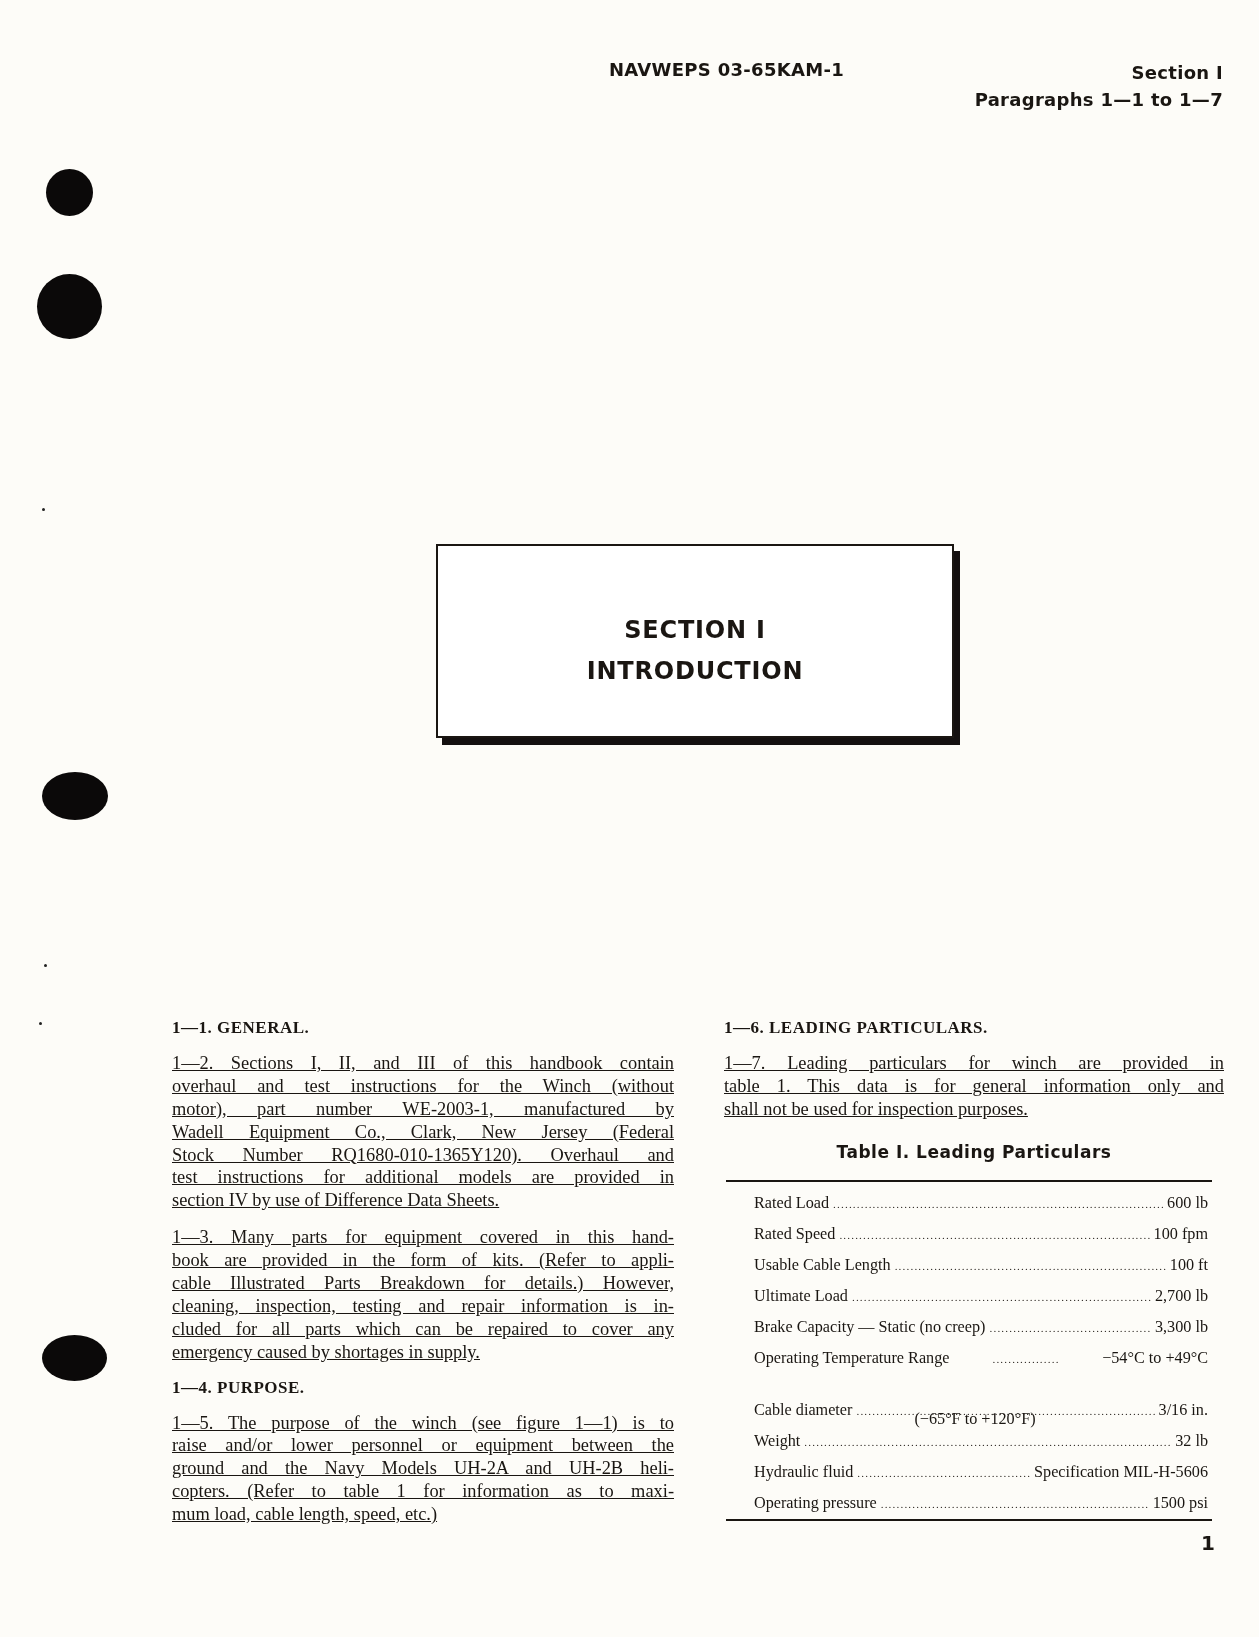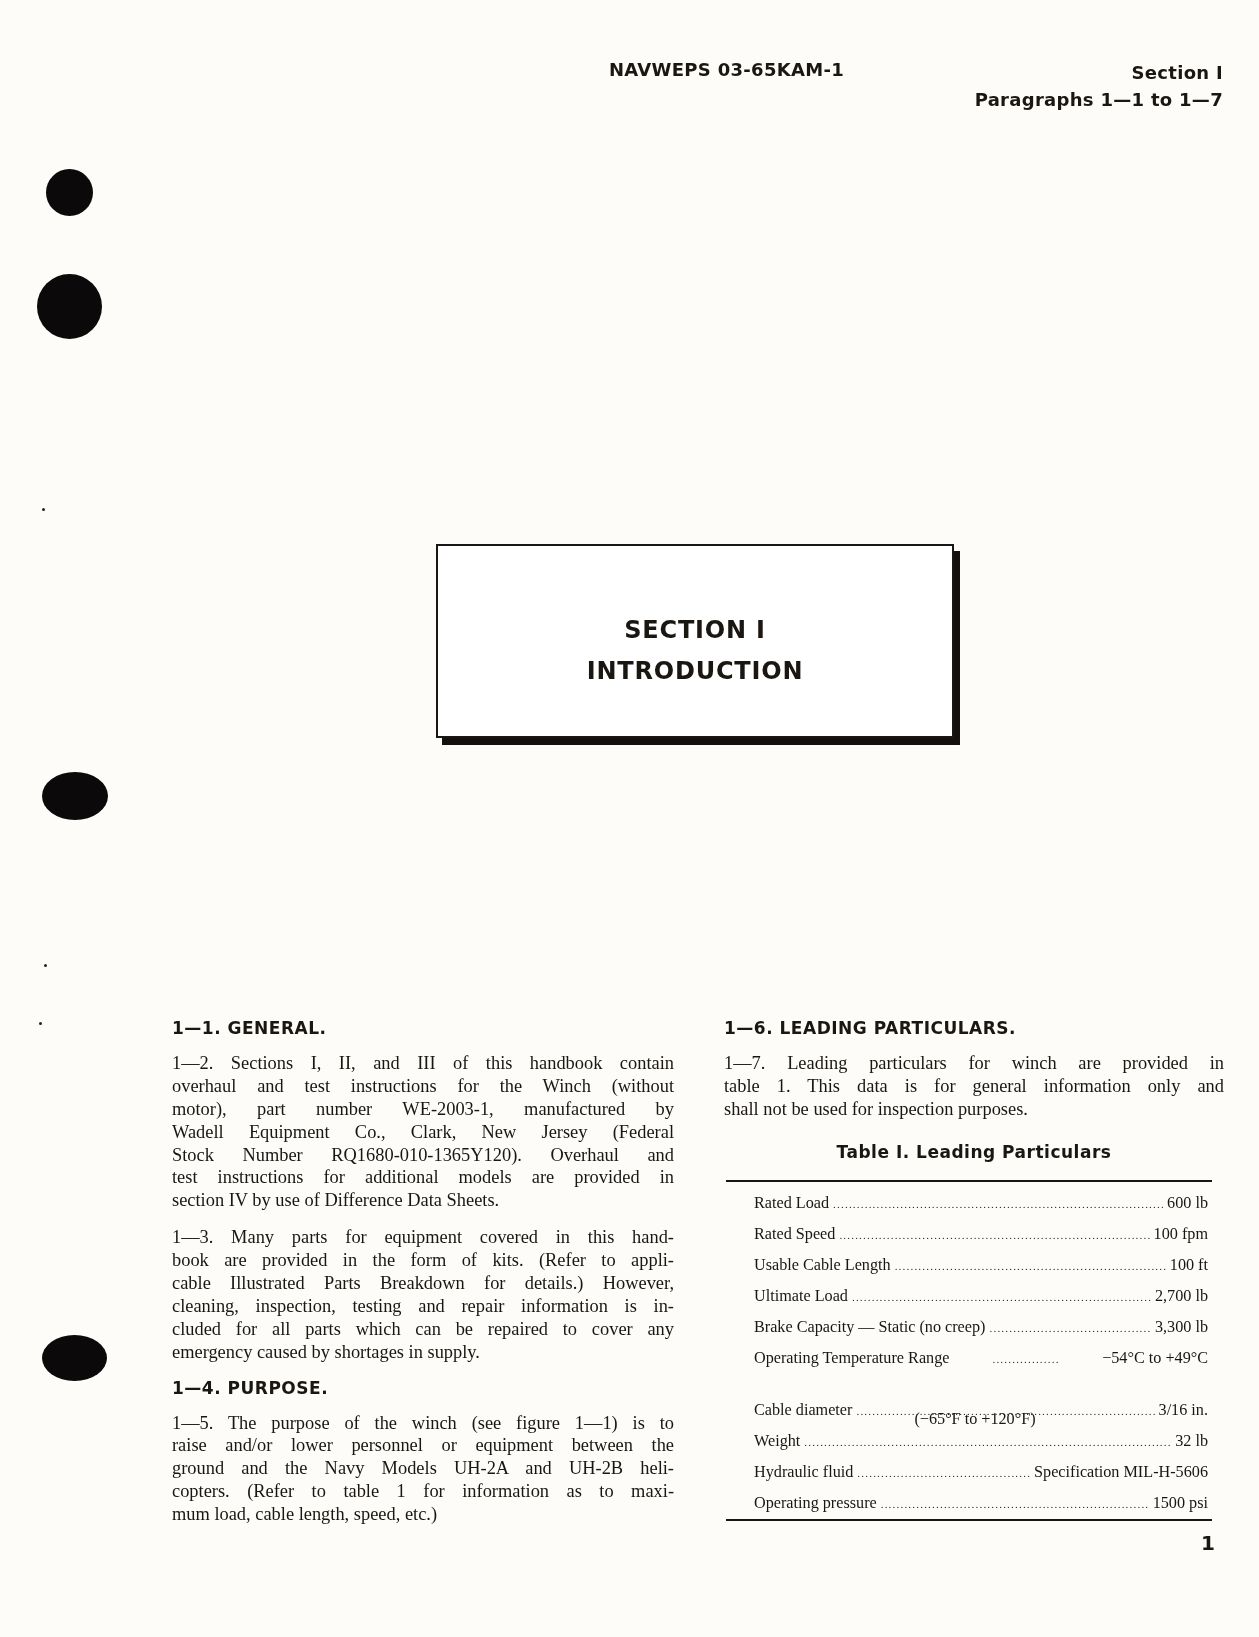"1—1. GENERAL." .heading { font-family: none -> Liberation Serif, serif }
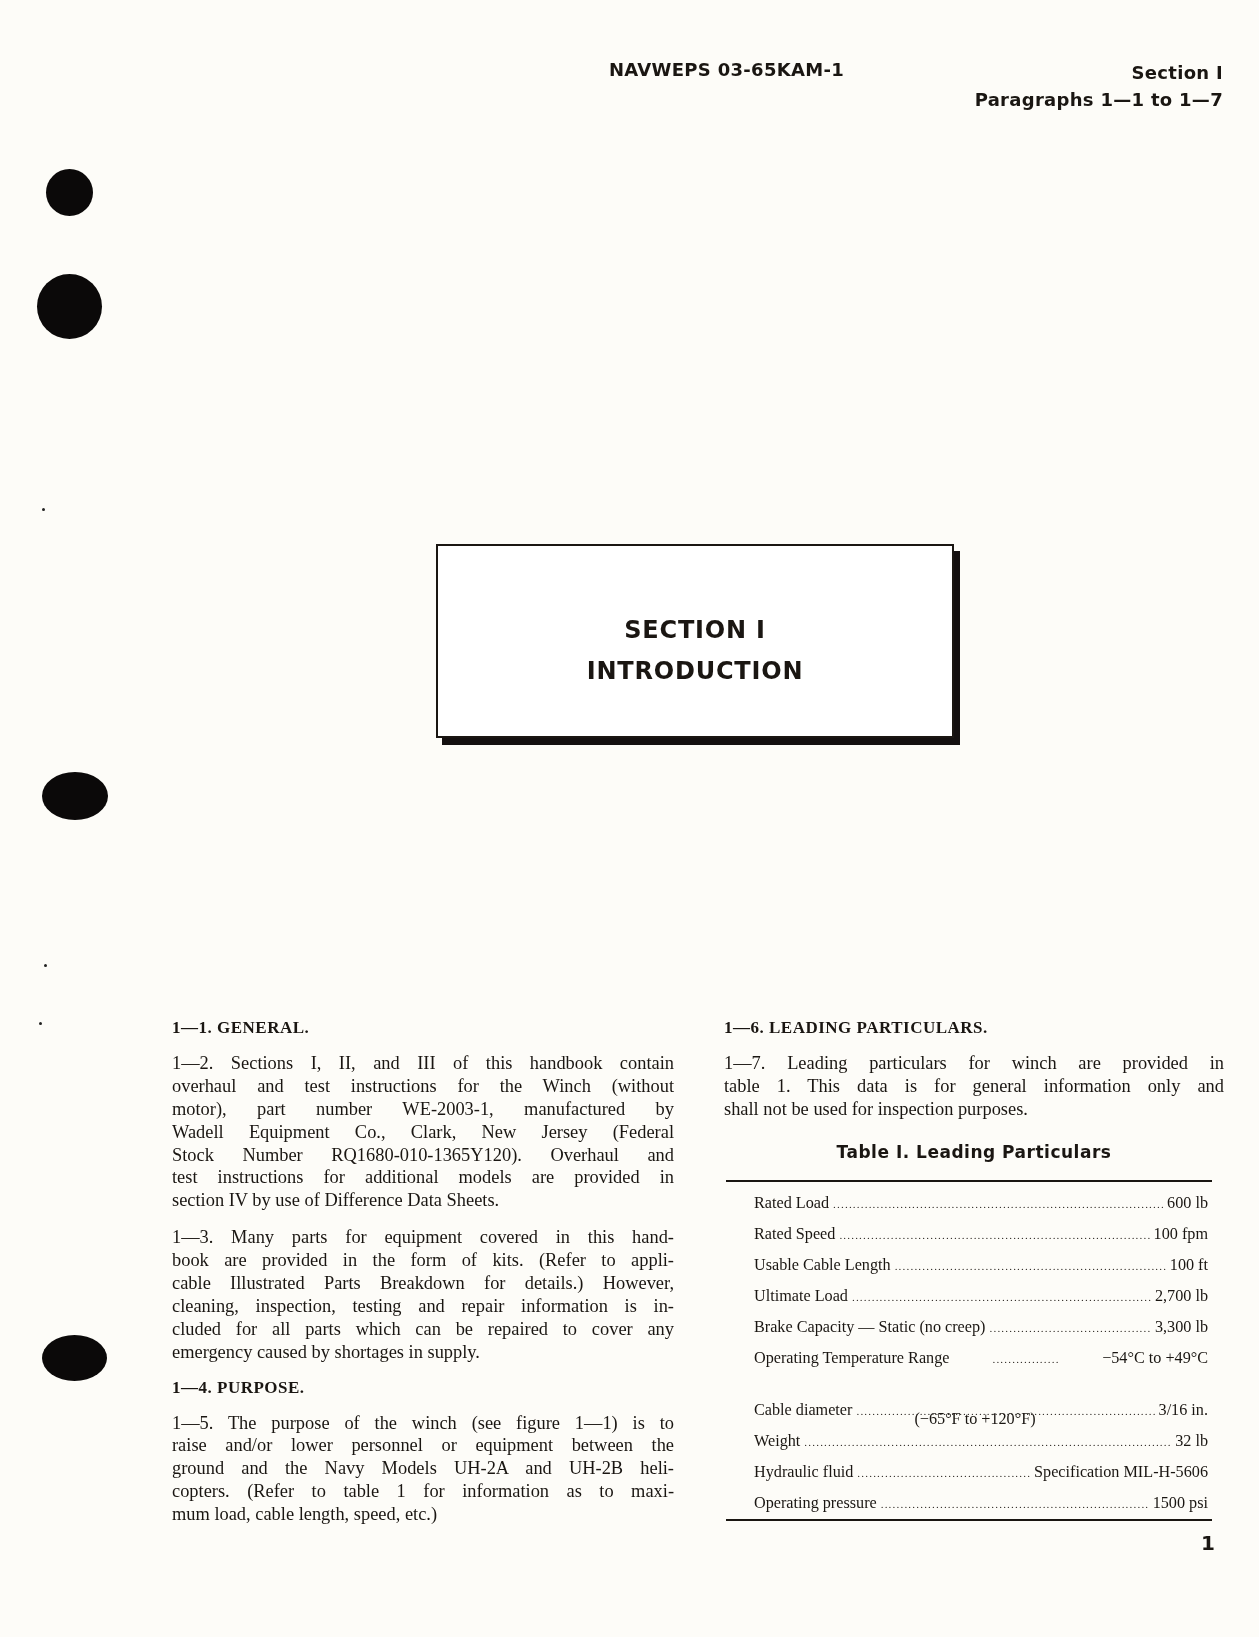"1—2. Sections I, II, and" .para { text-decoration: none -> underline }
